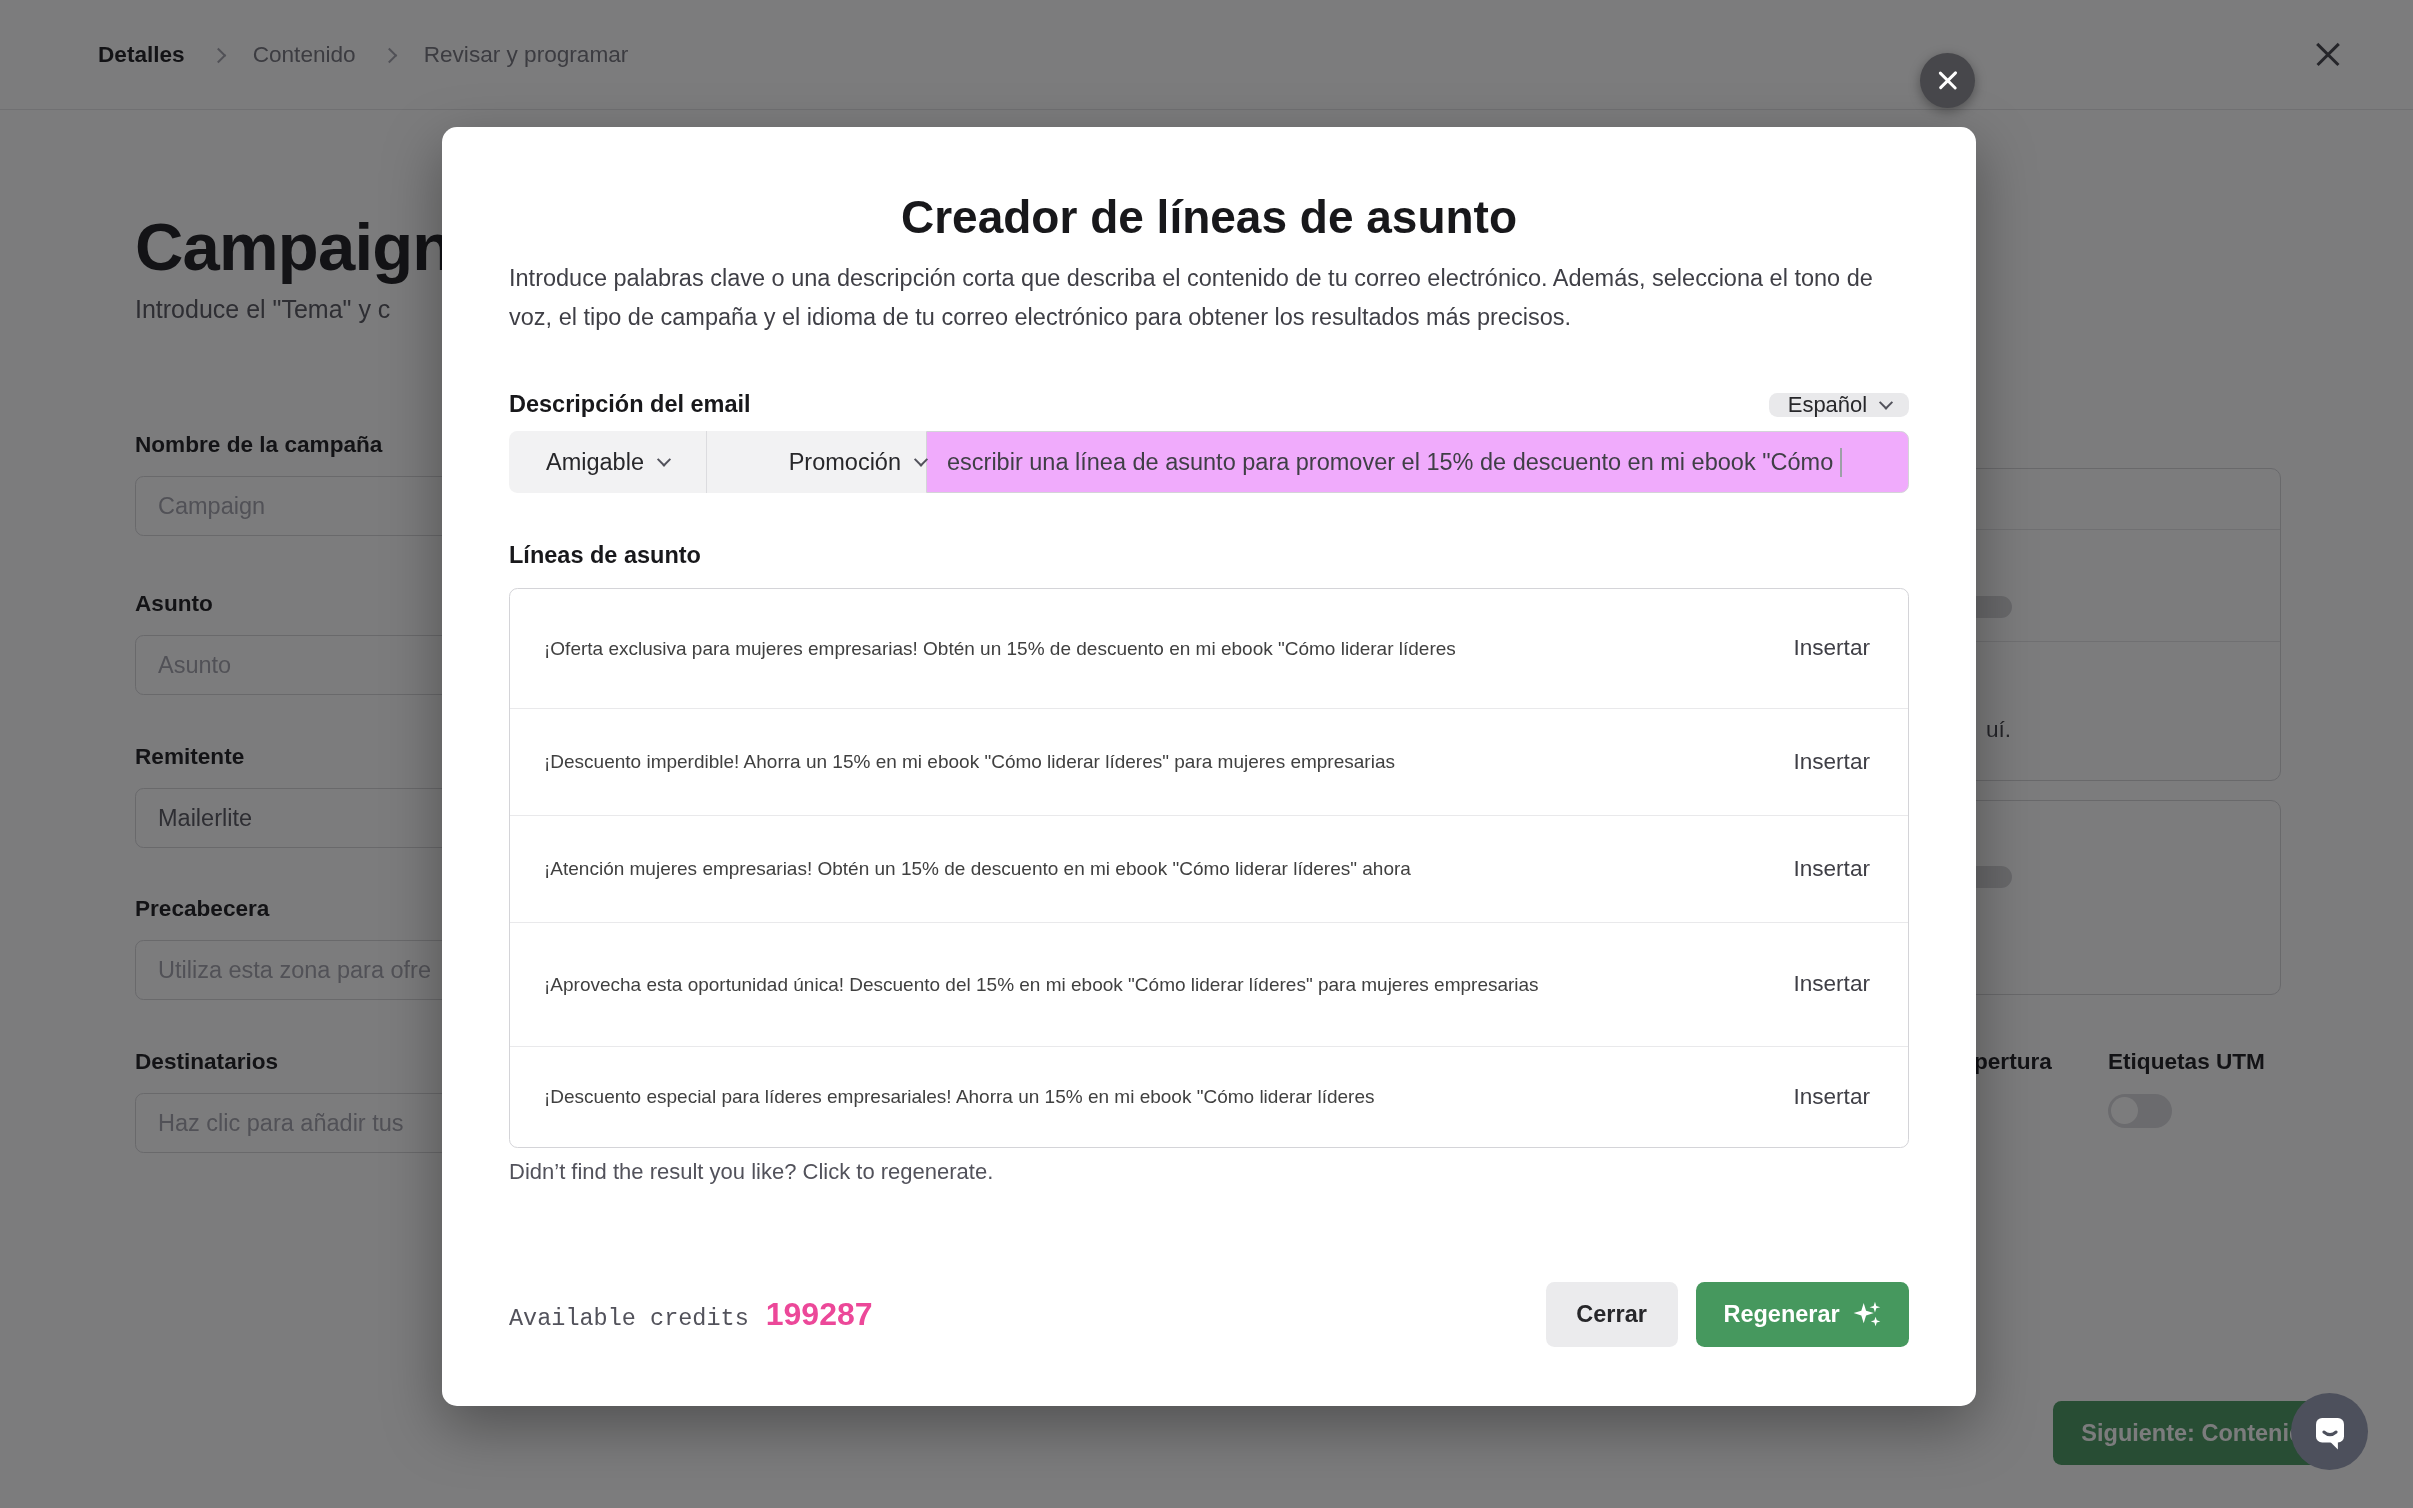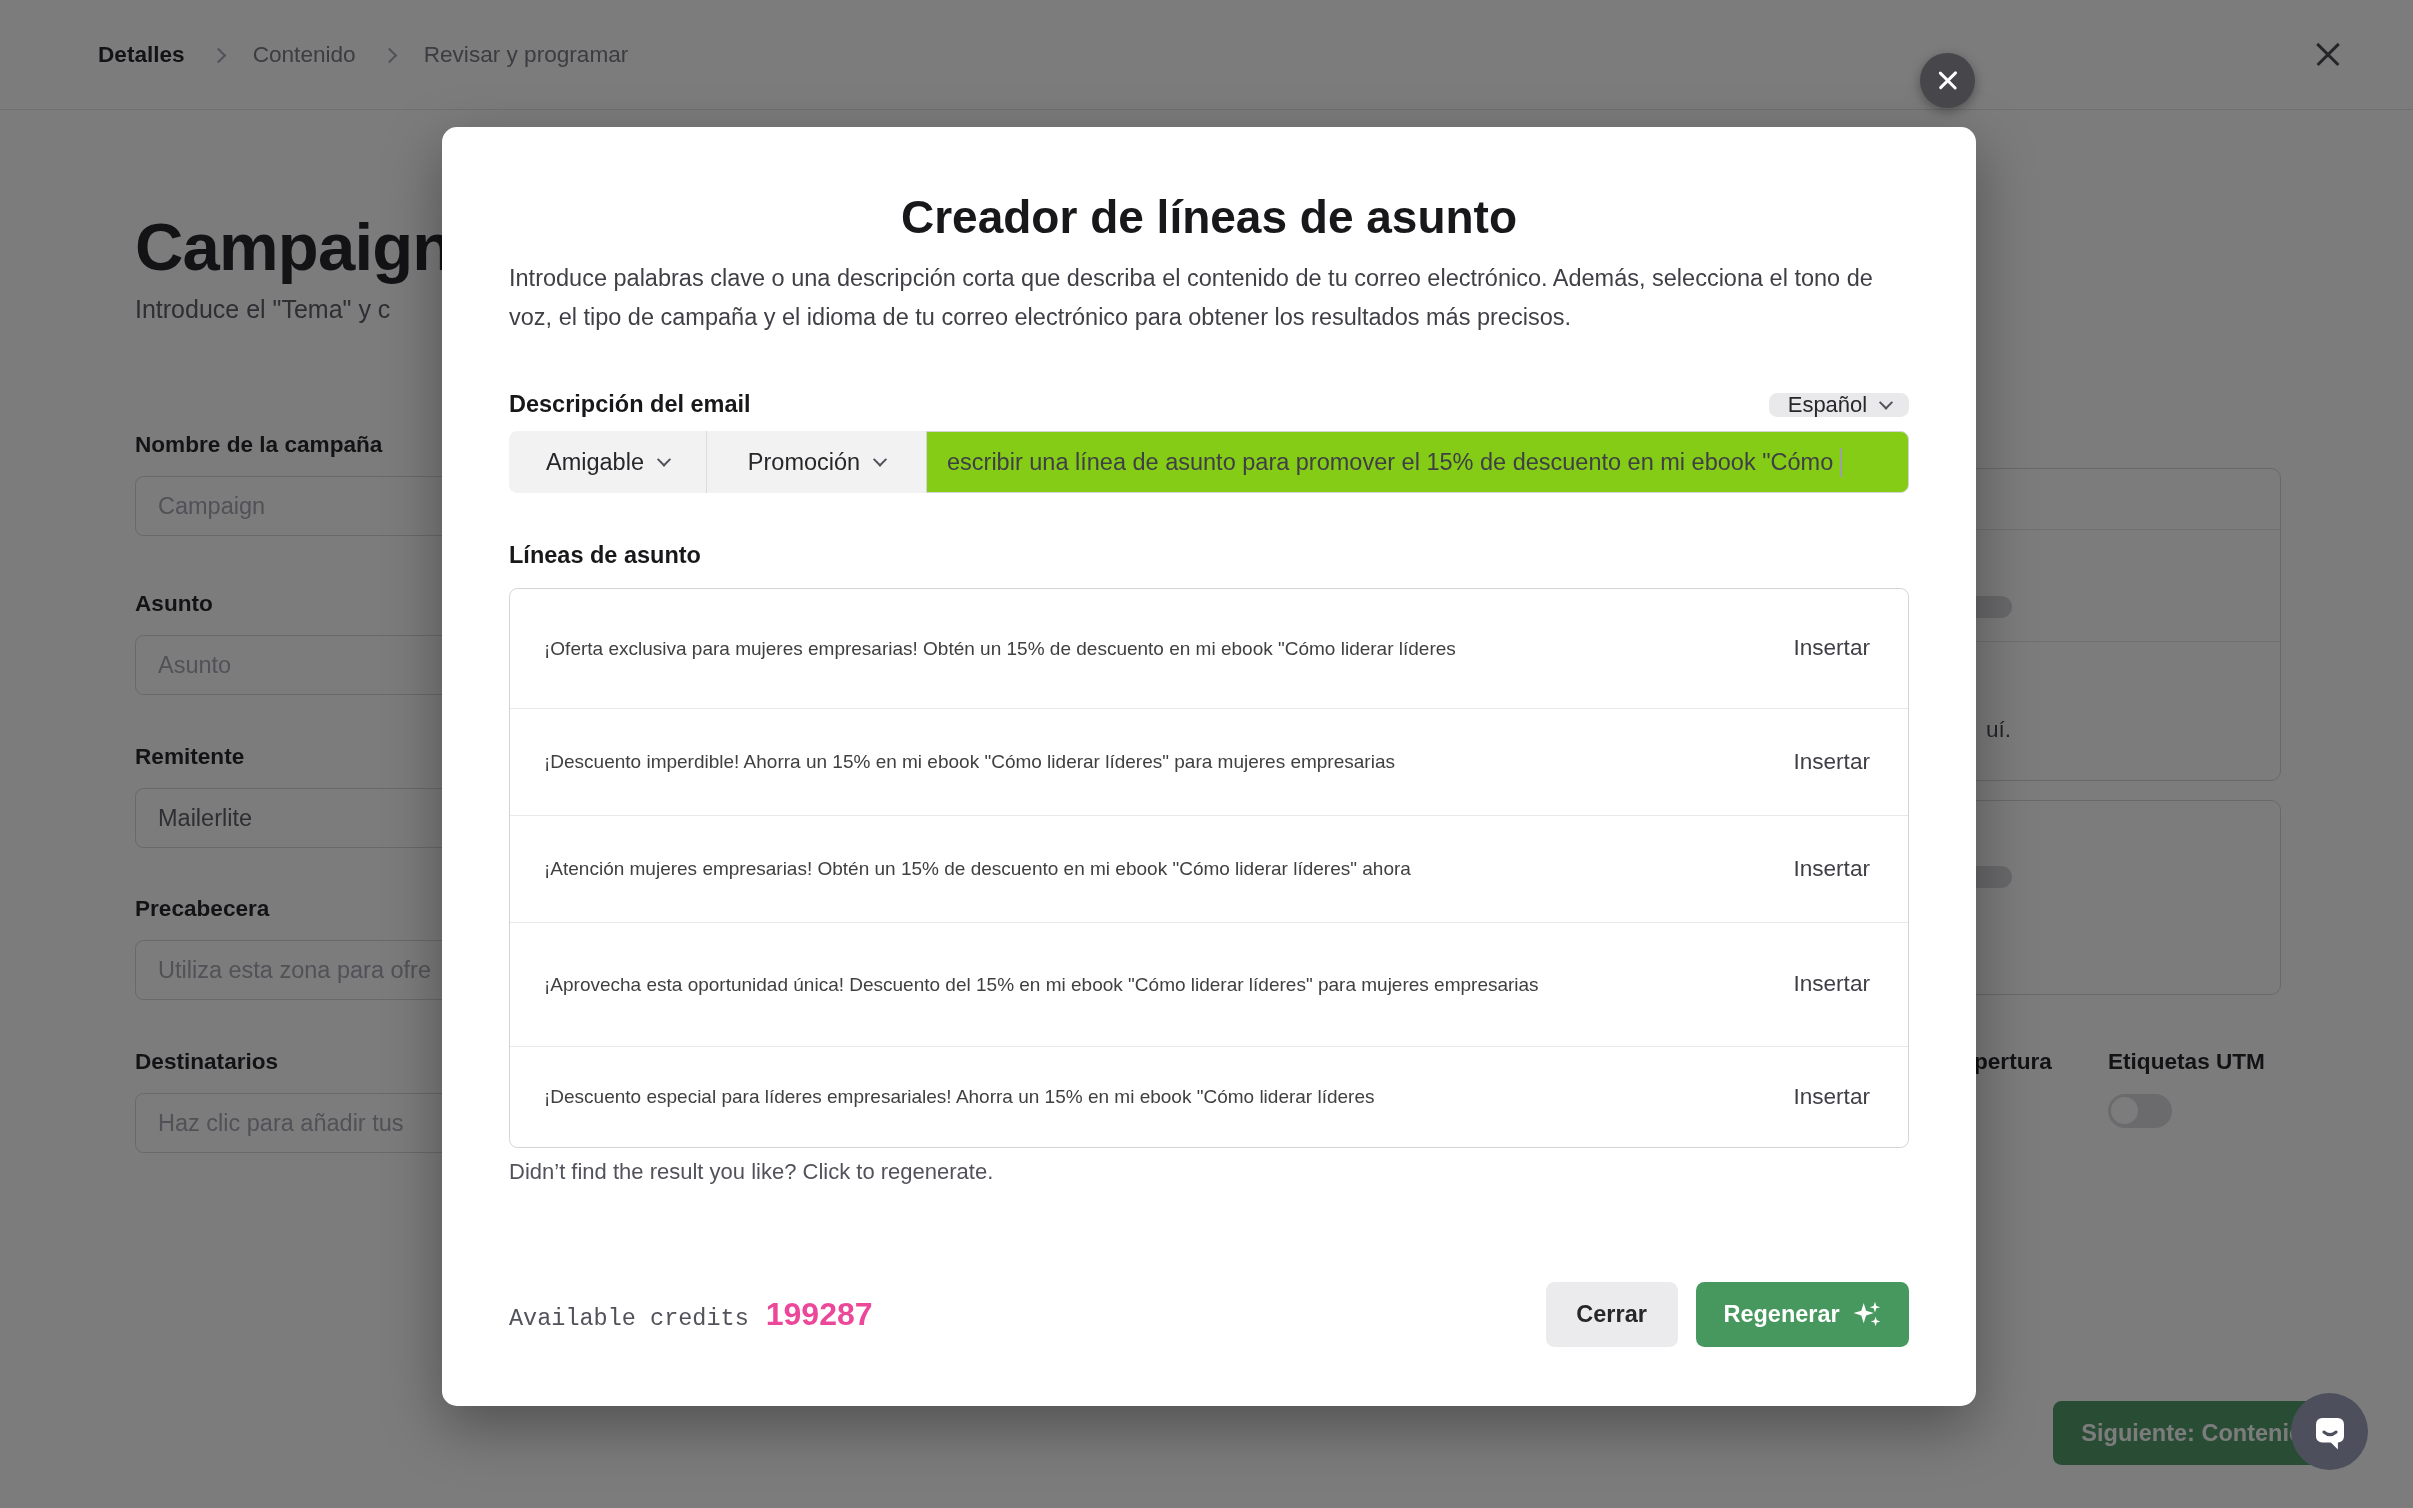"Promoción" .seg.type { justify-content: none -> flex-end }
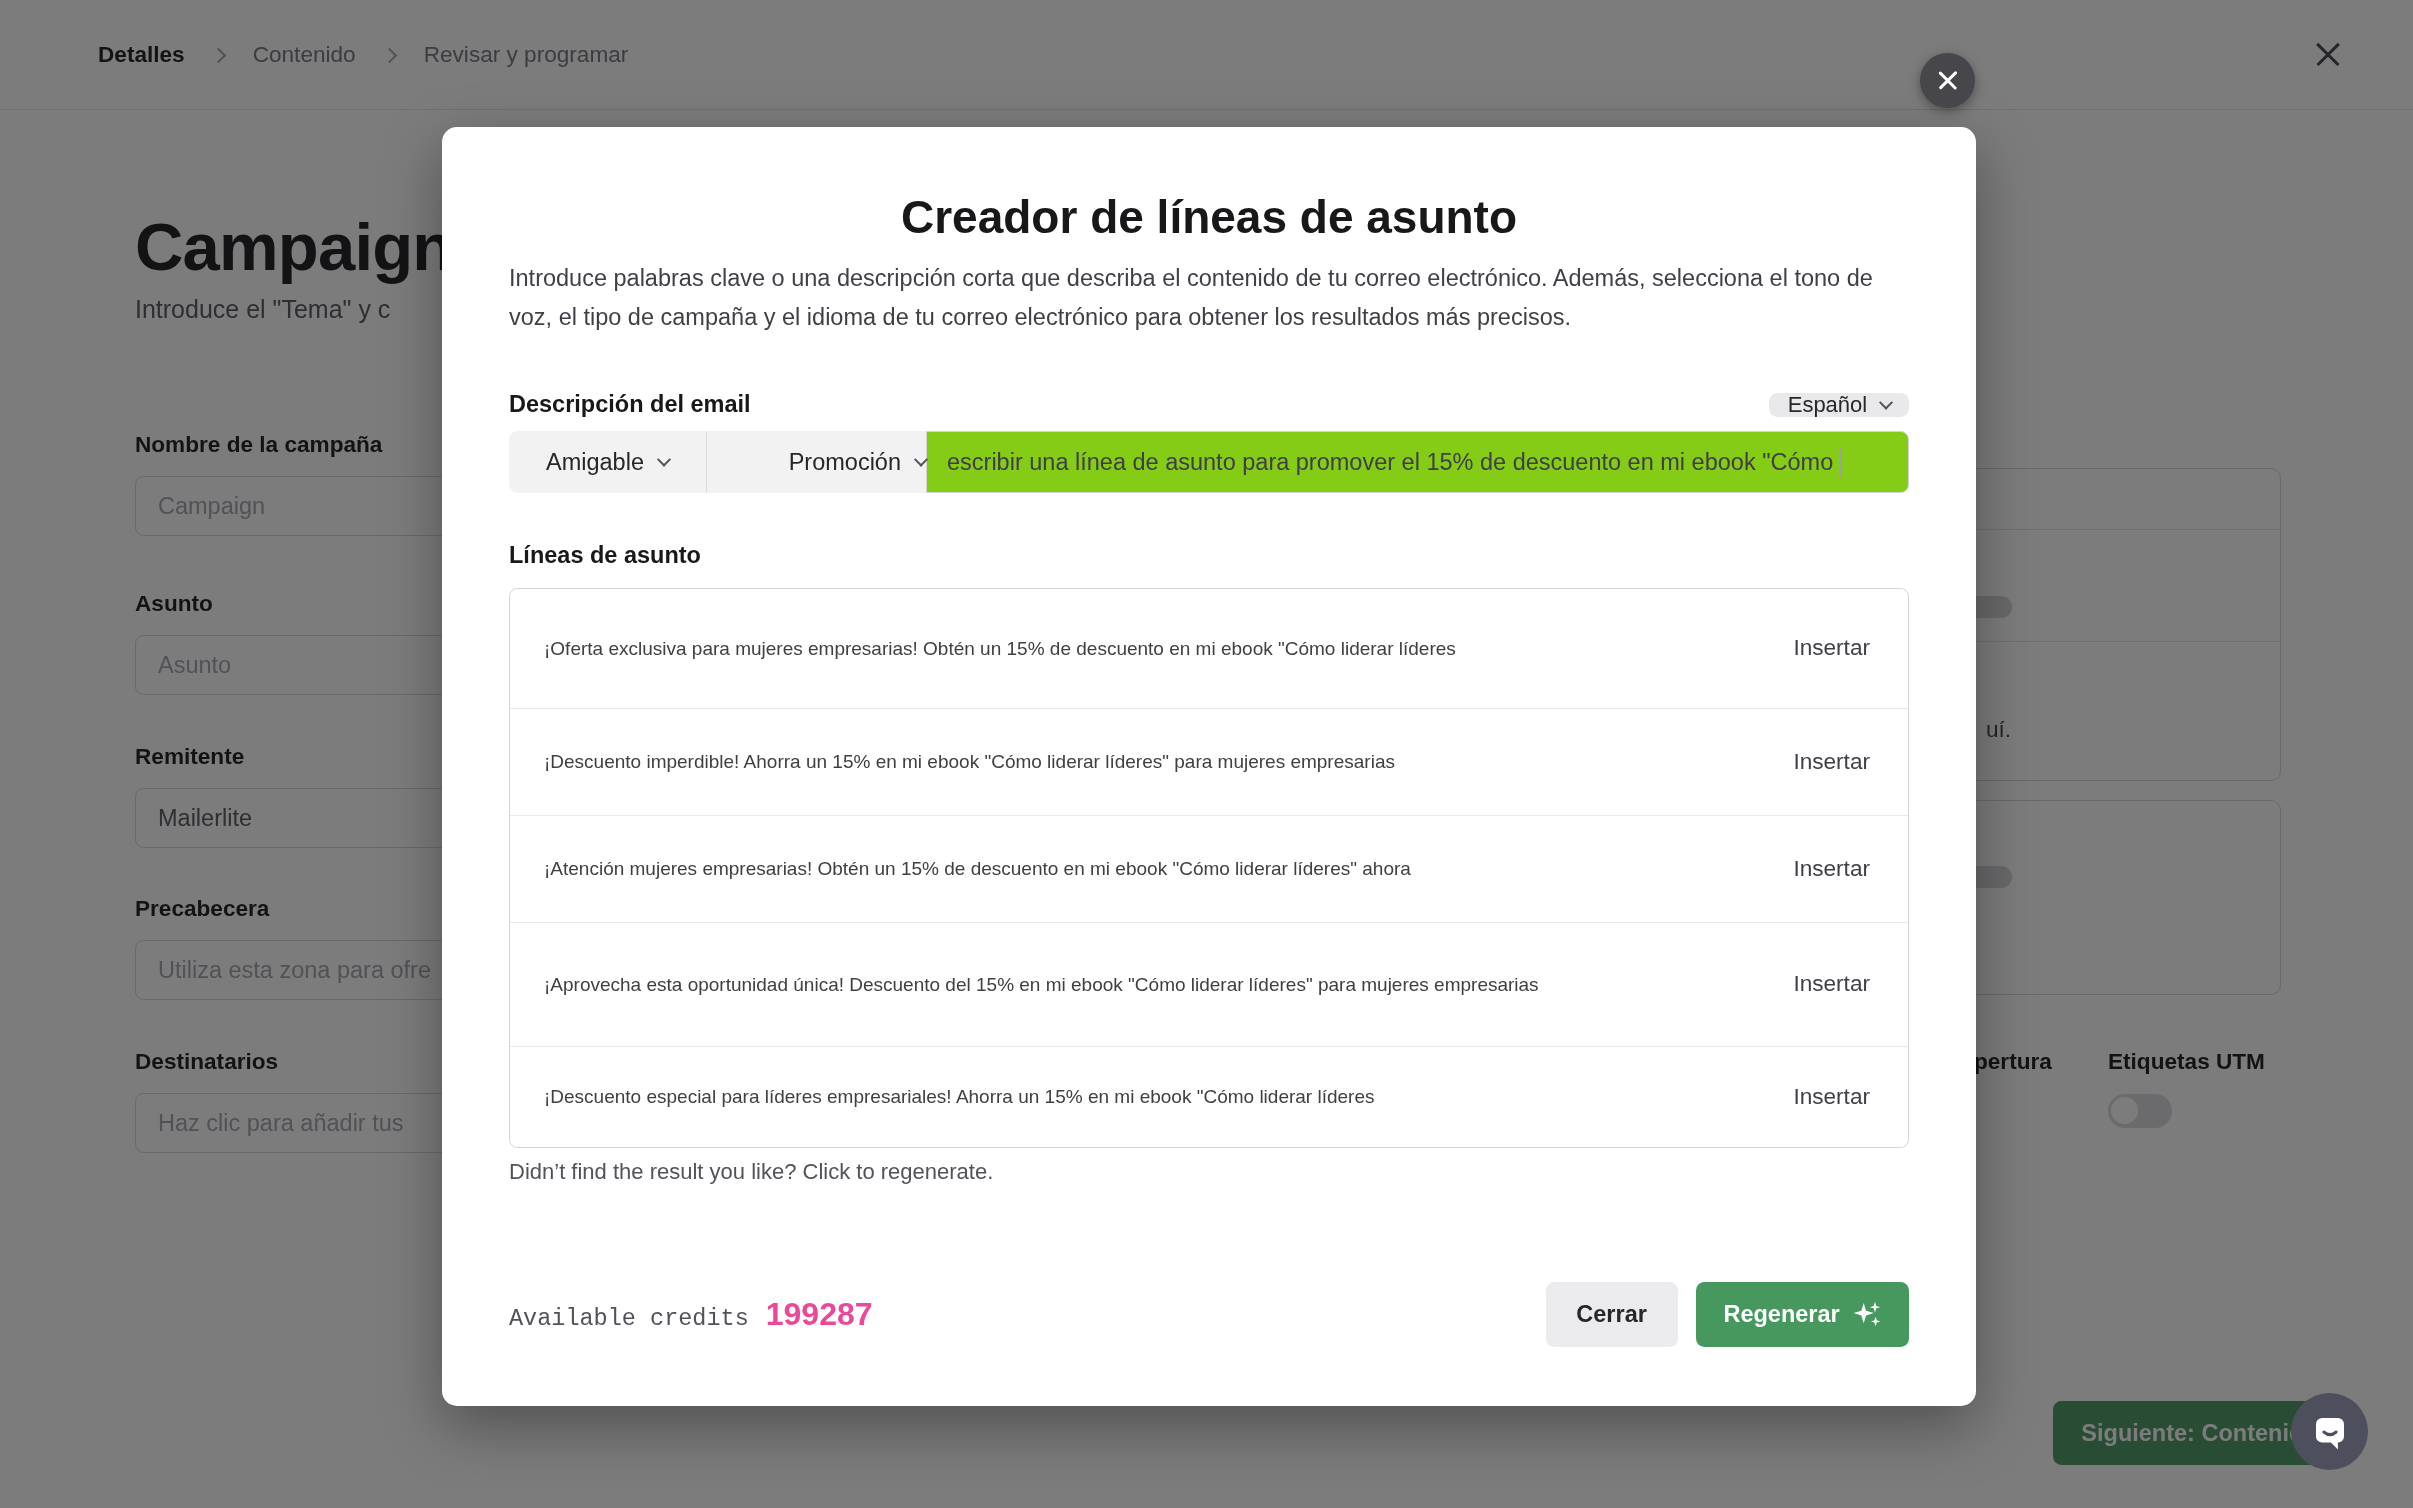"escribir una línea de asunto" .gen-input { background: #84cc16 -> #f0abfc }
